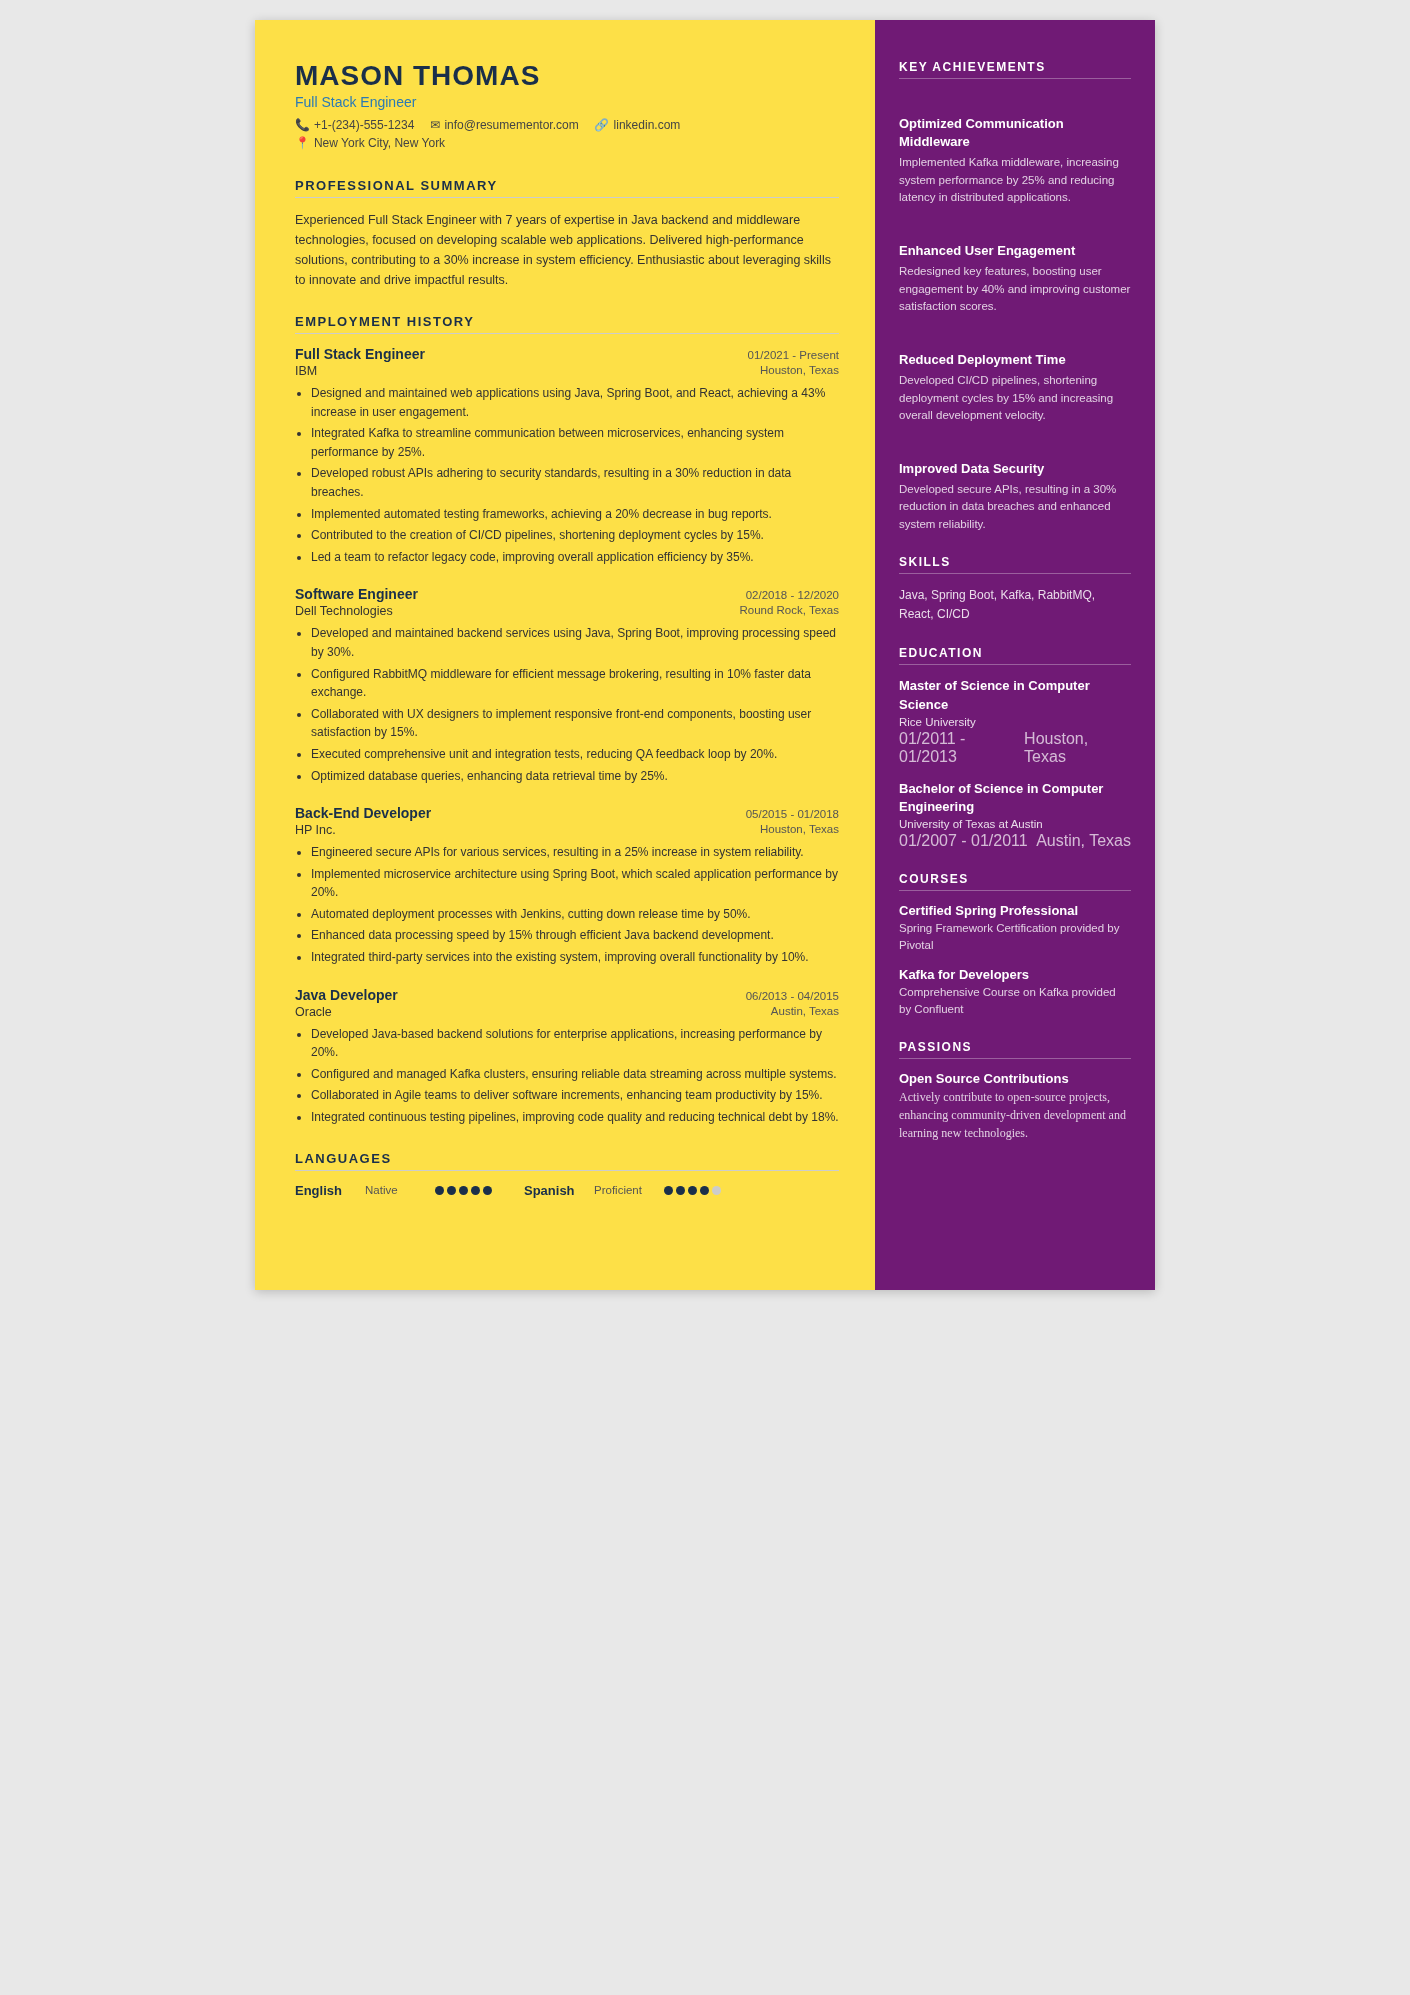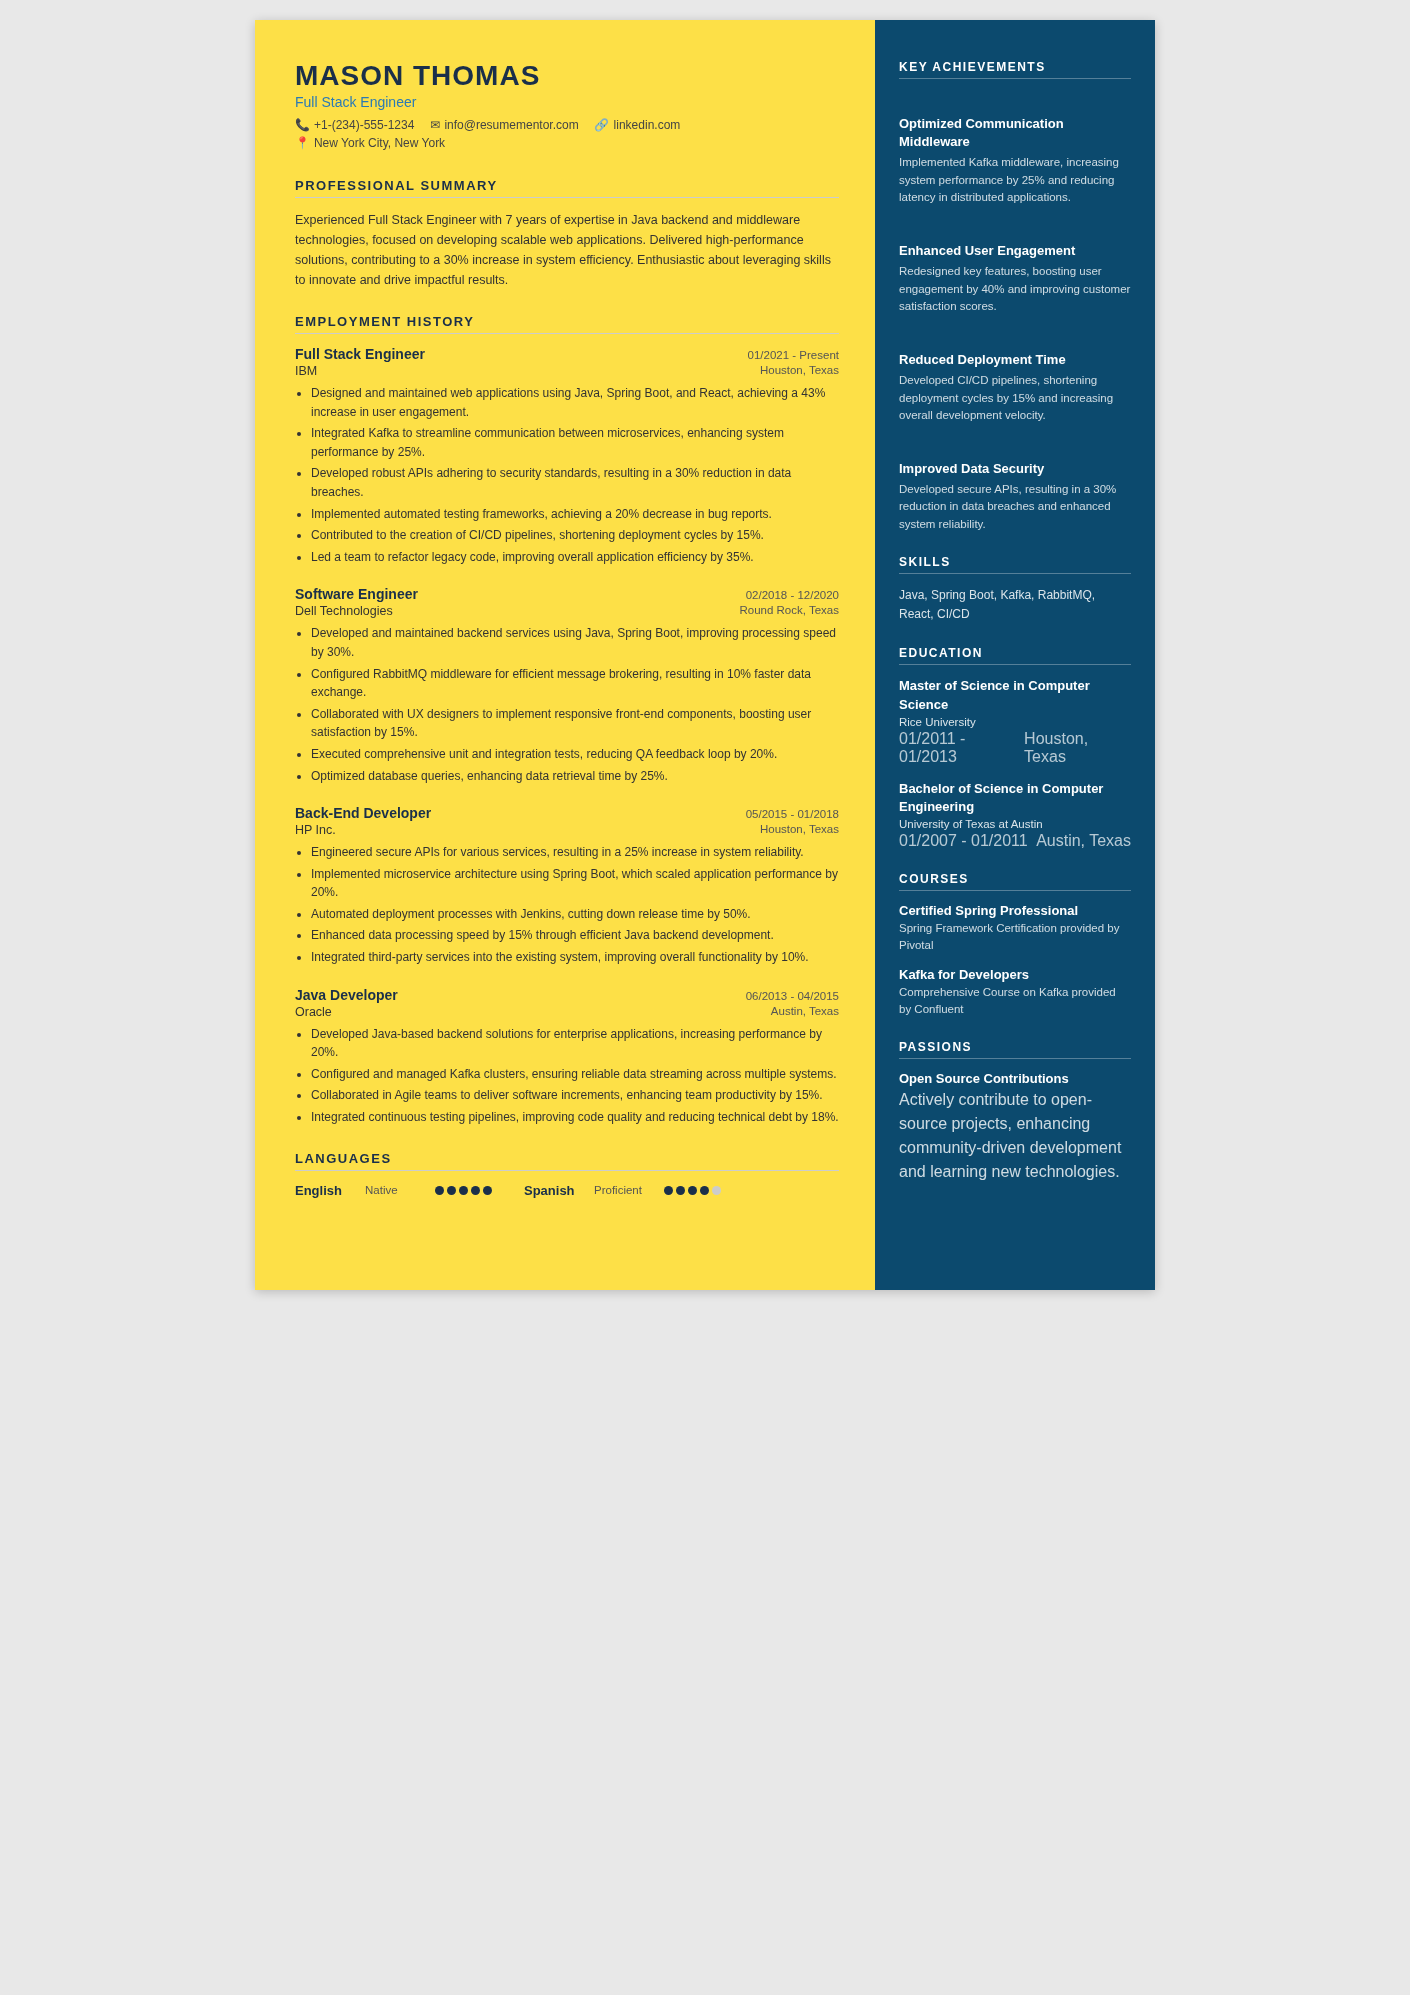"KEY ACHIEVEMENTS" .right-col { background: #0c4a6e -> #701a75 }
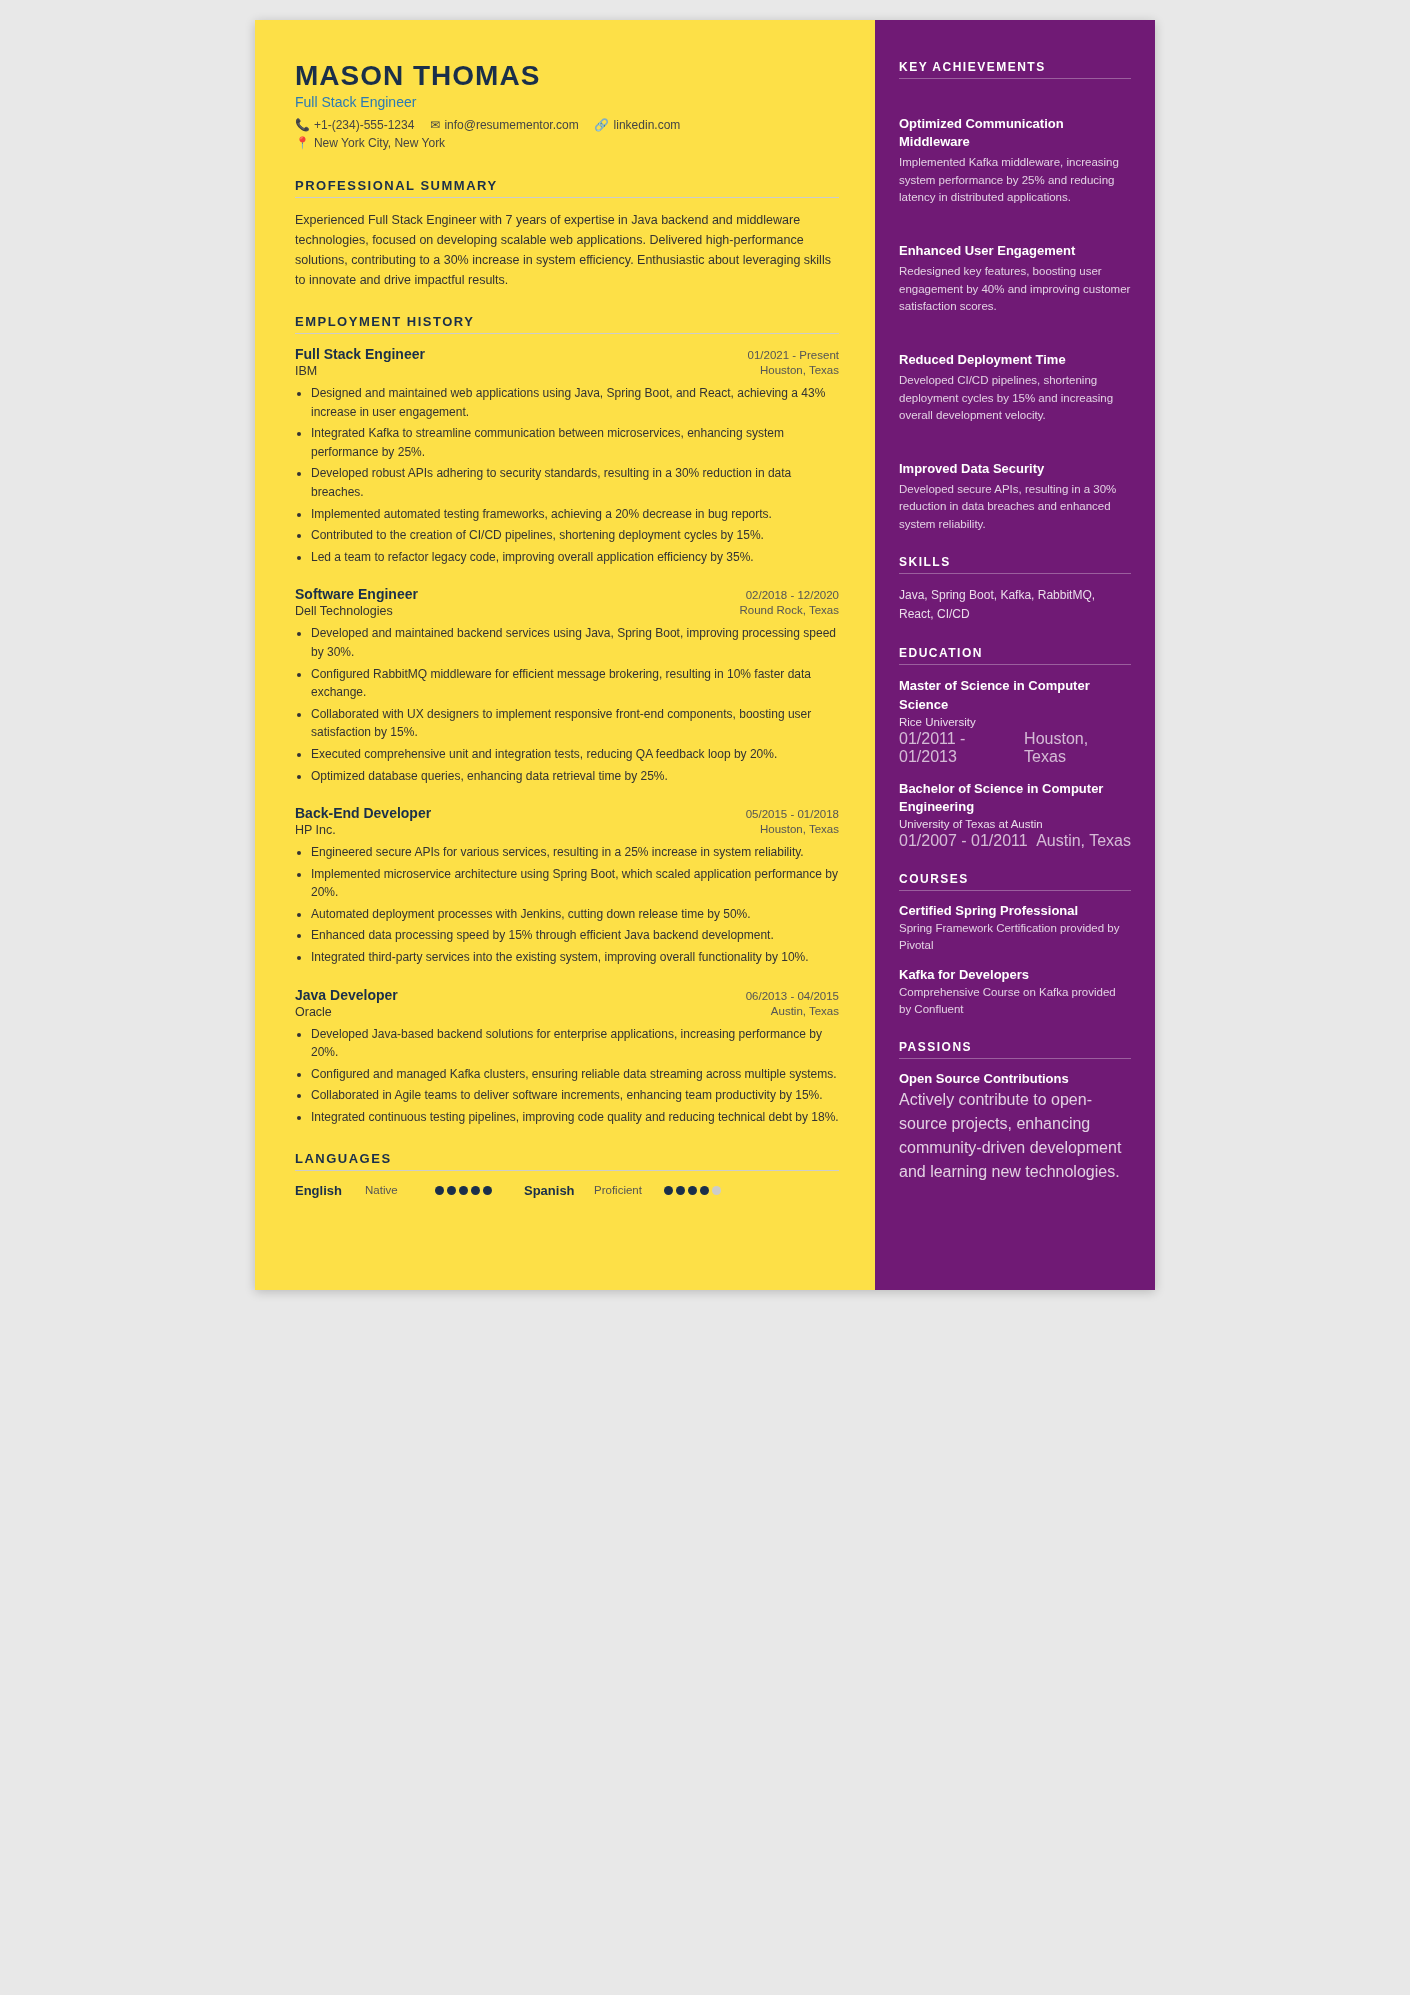"Actively contribute to open-source" .passion-desc { font-family: Liberation Sans, sans-serif -> Liberation Serif, serif; font-size: 16px -> 12px }
